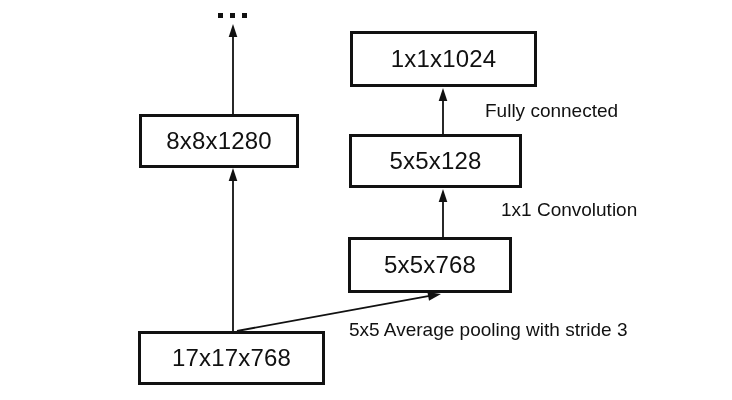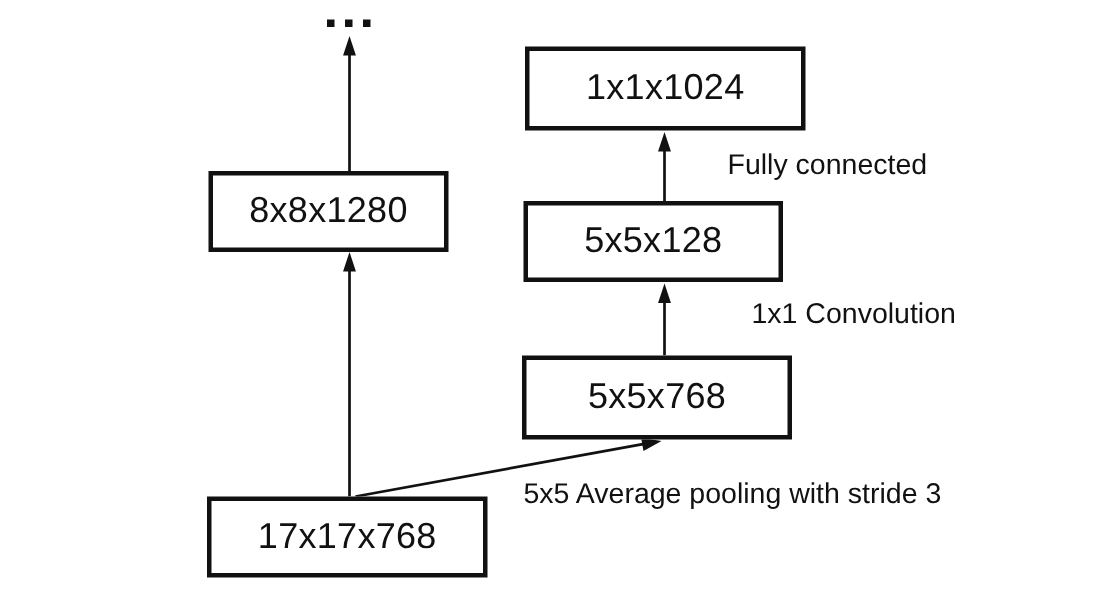"5x5x768" .n-pooled { width: 180px -> 164px }
